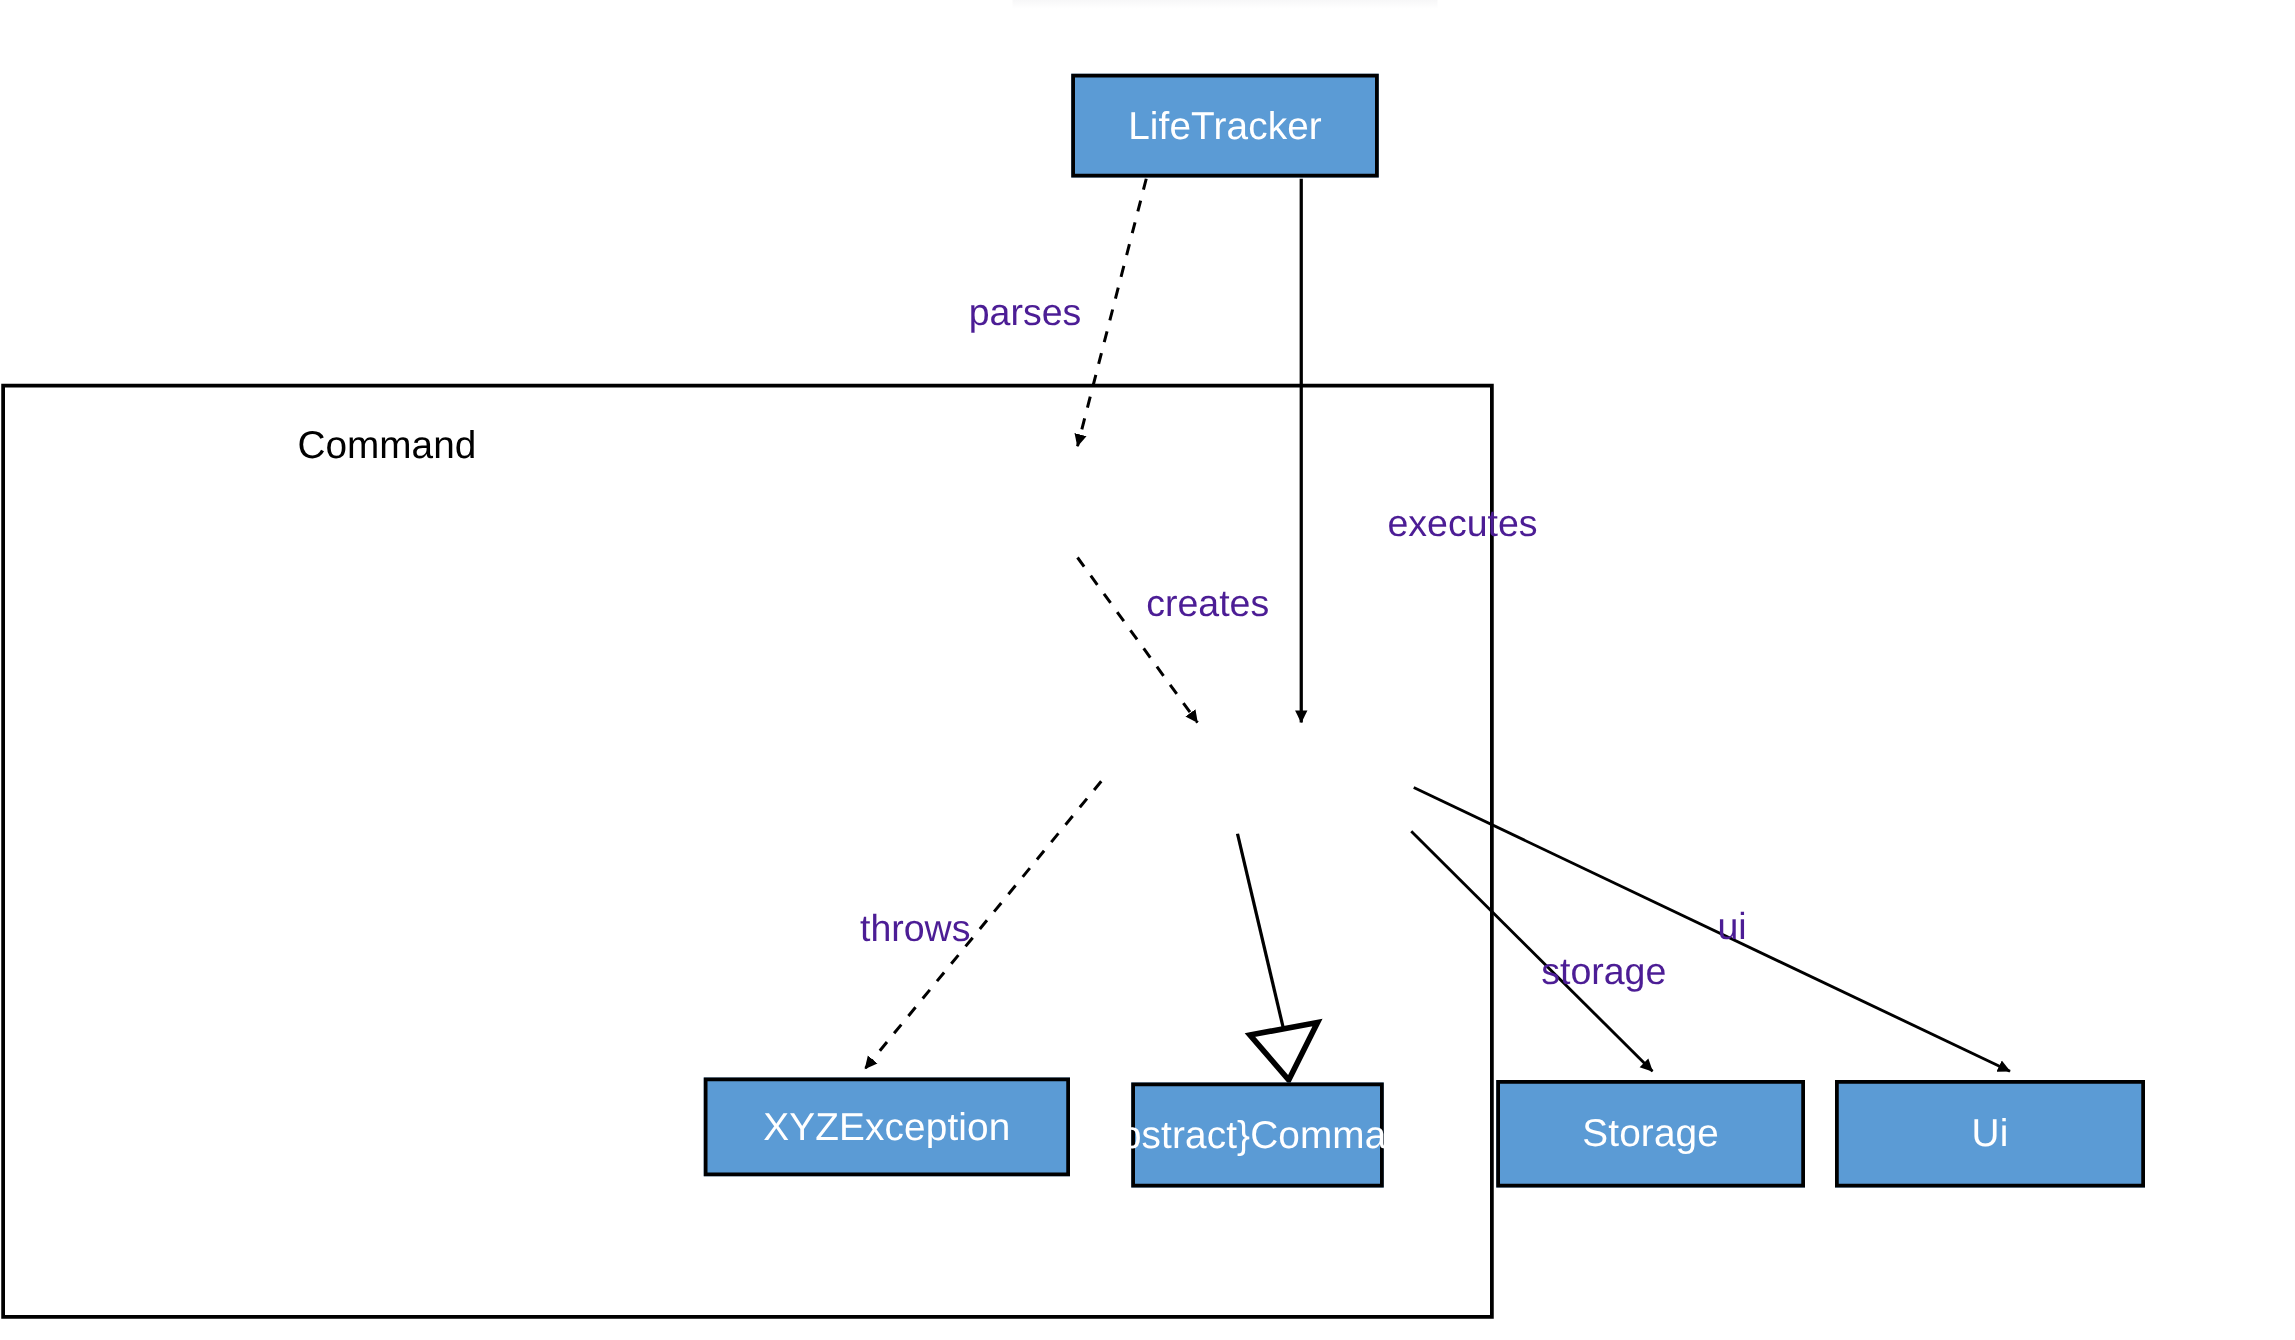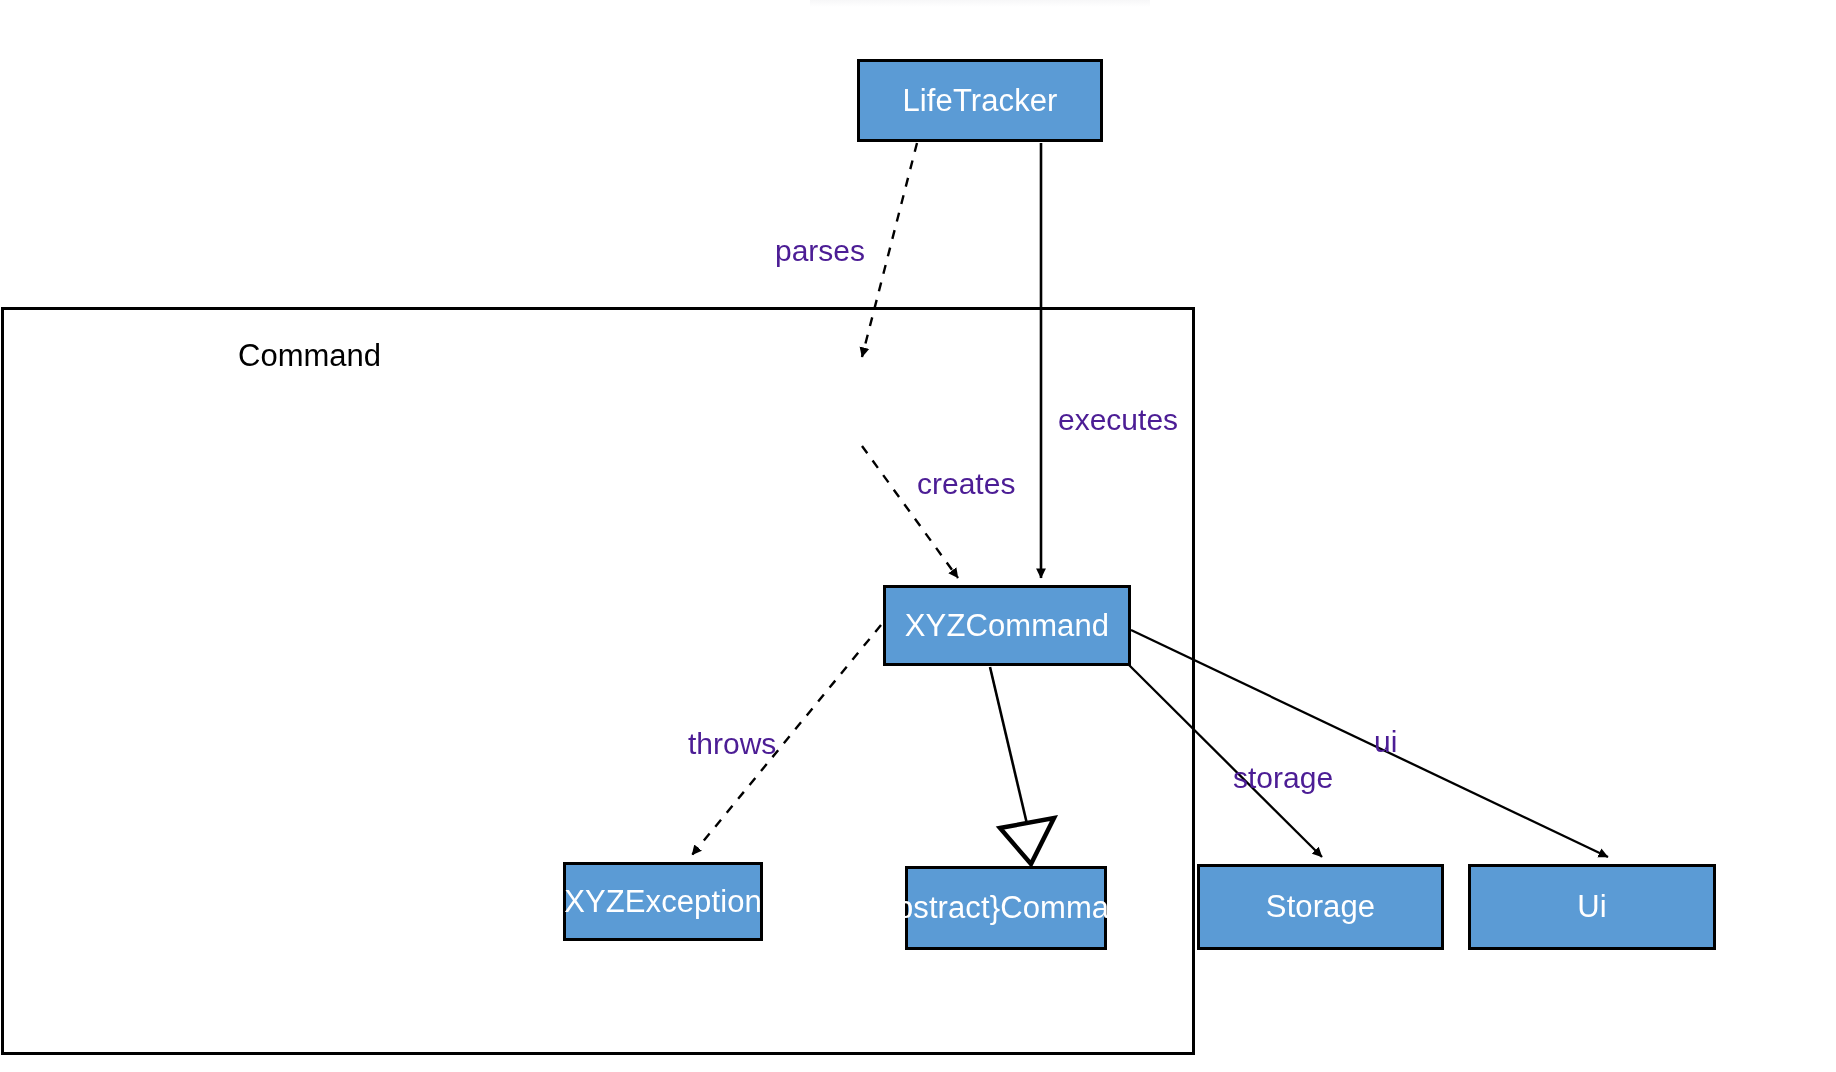"executes" div.edge-label { left: 1058px -> 1110px }
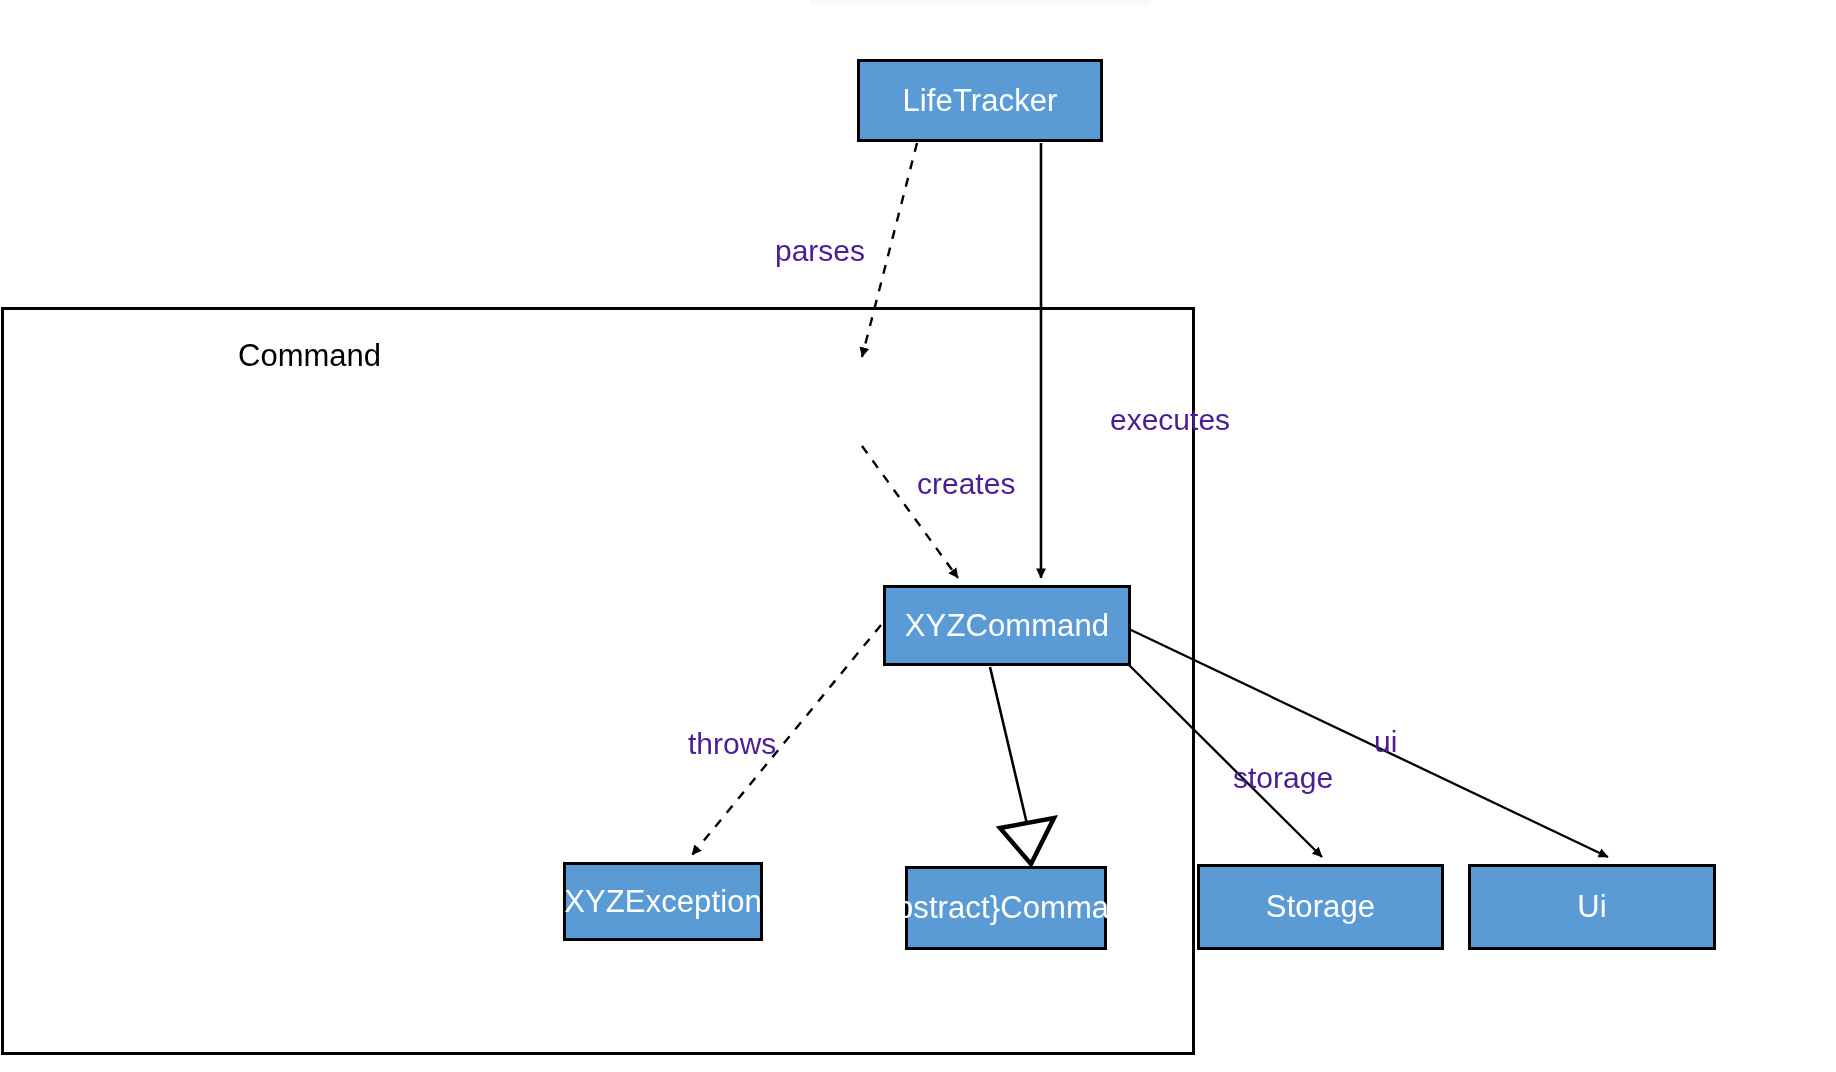"XYZCommand" div.cls { html: <div> <span>XYZCommand</span> </div> -> none }
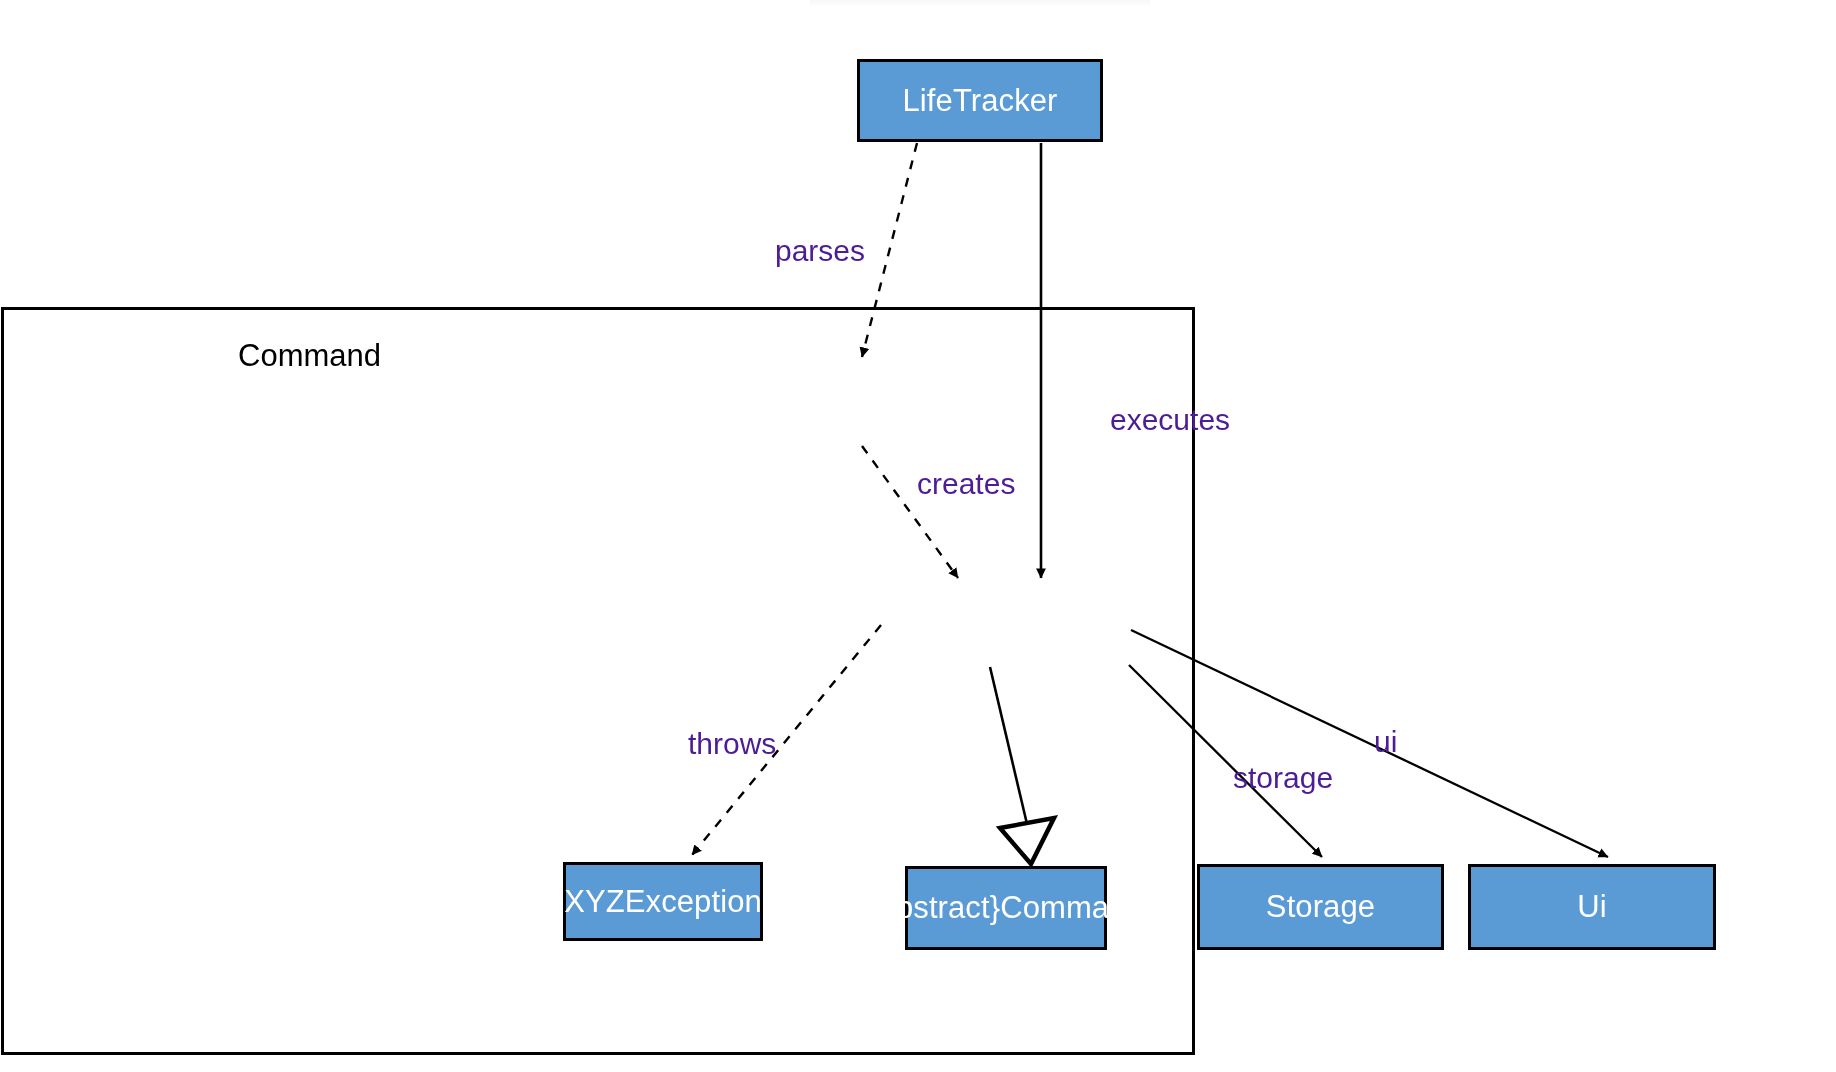"XYZException" div.cls { width: 200px -> 293px }
